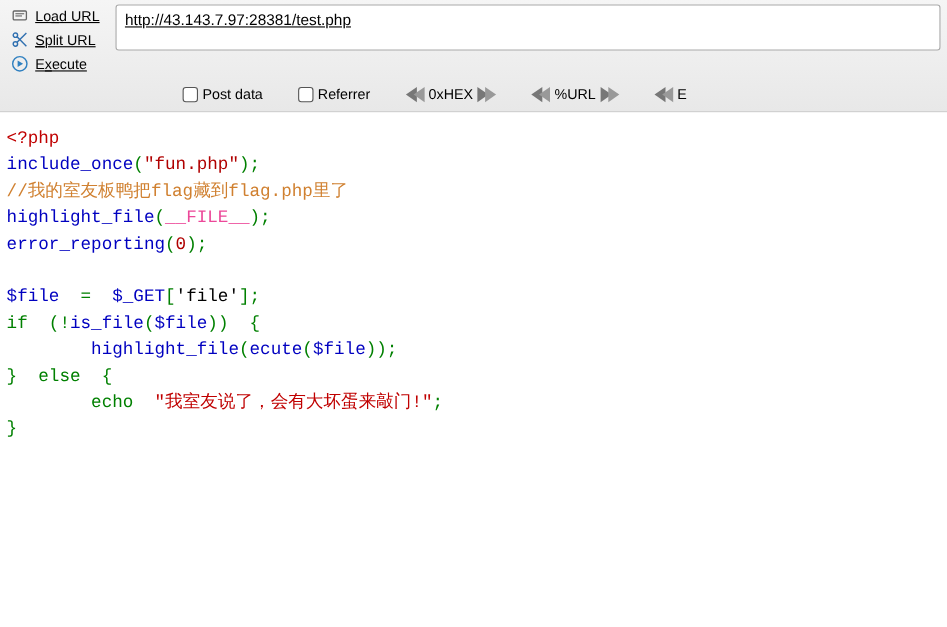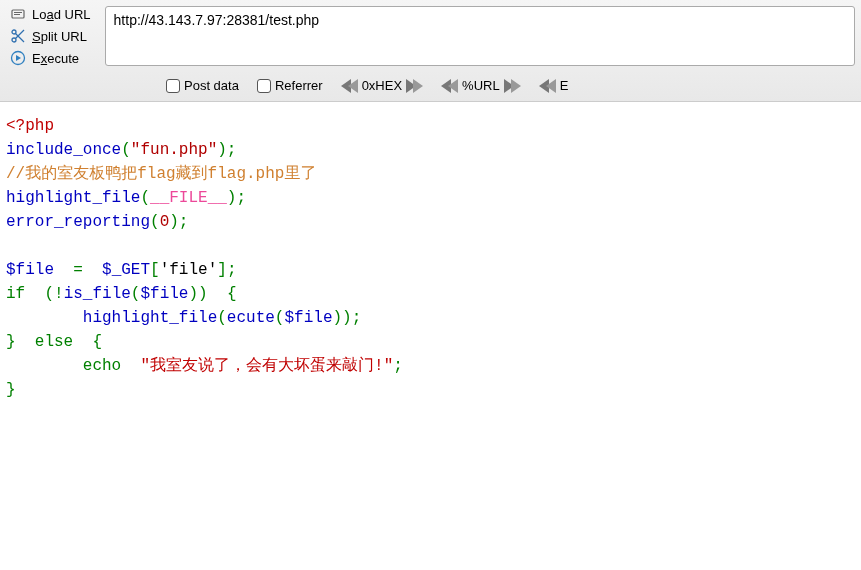"Load URL" .toolbar-top { align-items: center -> flex-start; text-decoration: none -> underline }
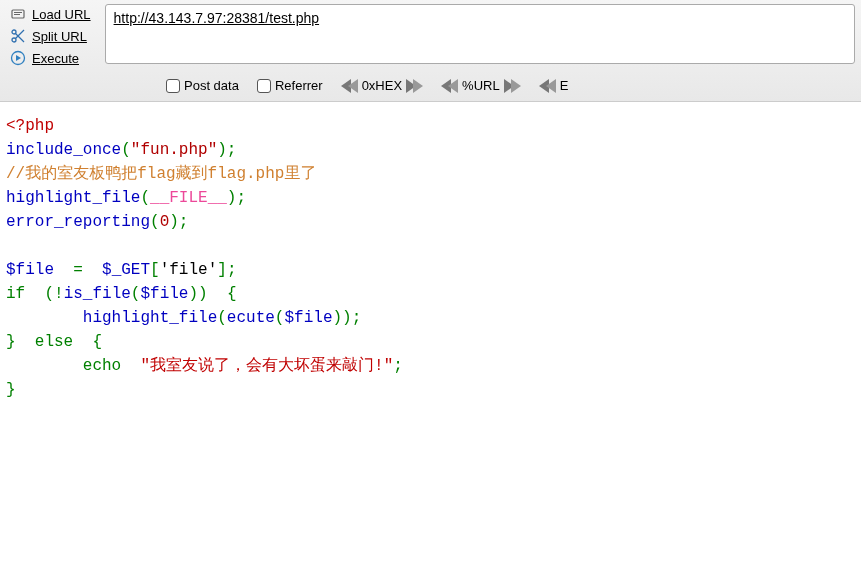"http://43.143.7.97:28381/test.php" .url-input { height: 60px -> 42px }
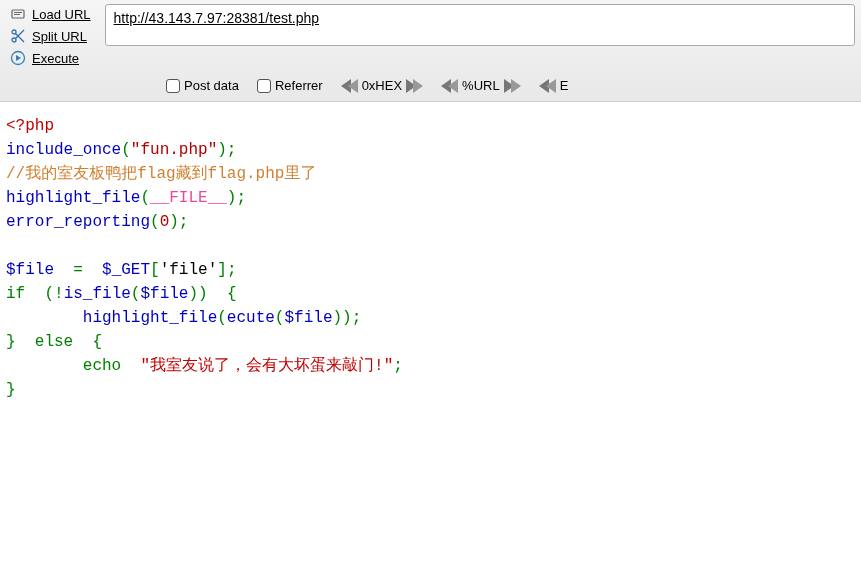"Post data" .toolbar-bottom { gap: 18px -> 32px }
